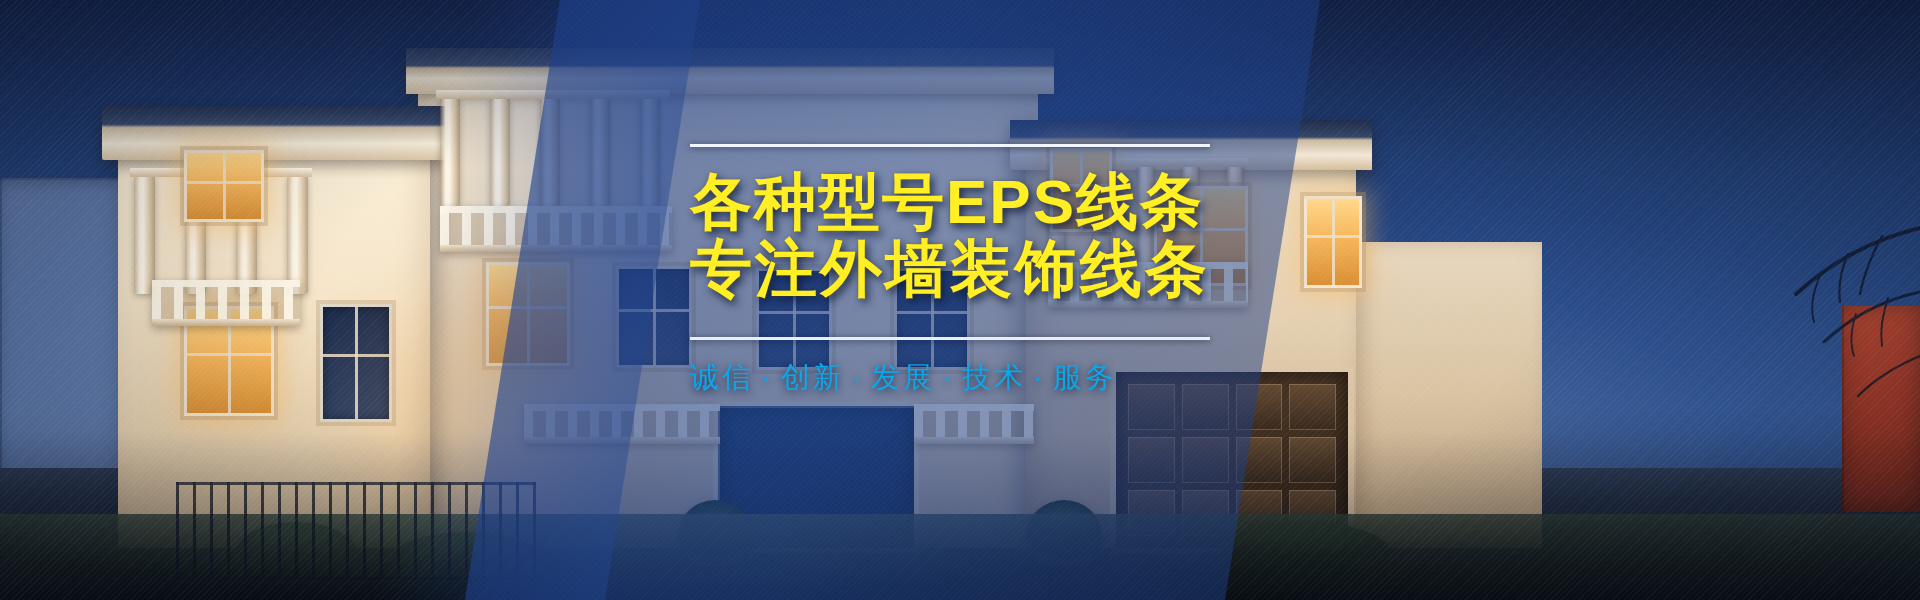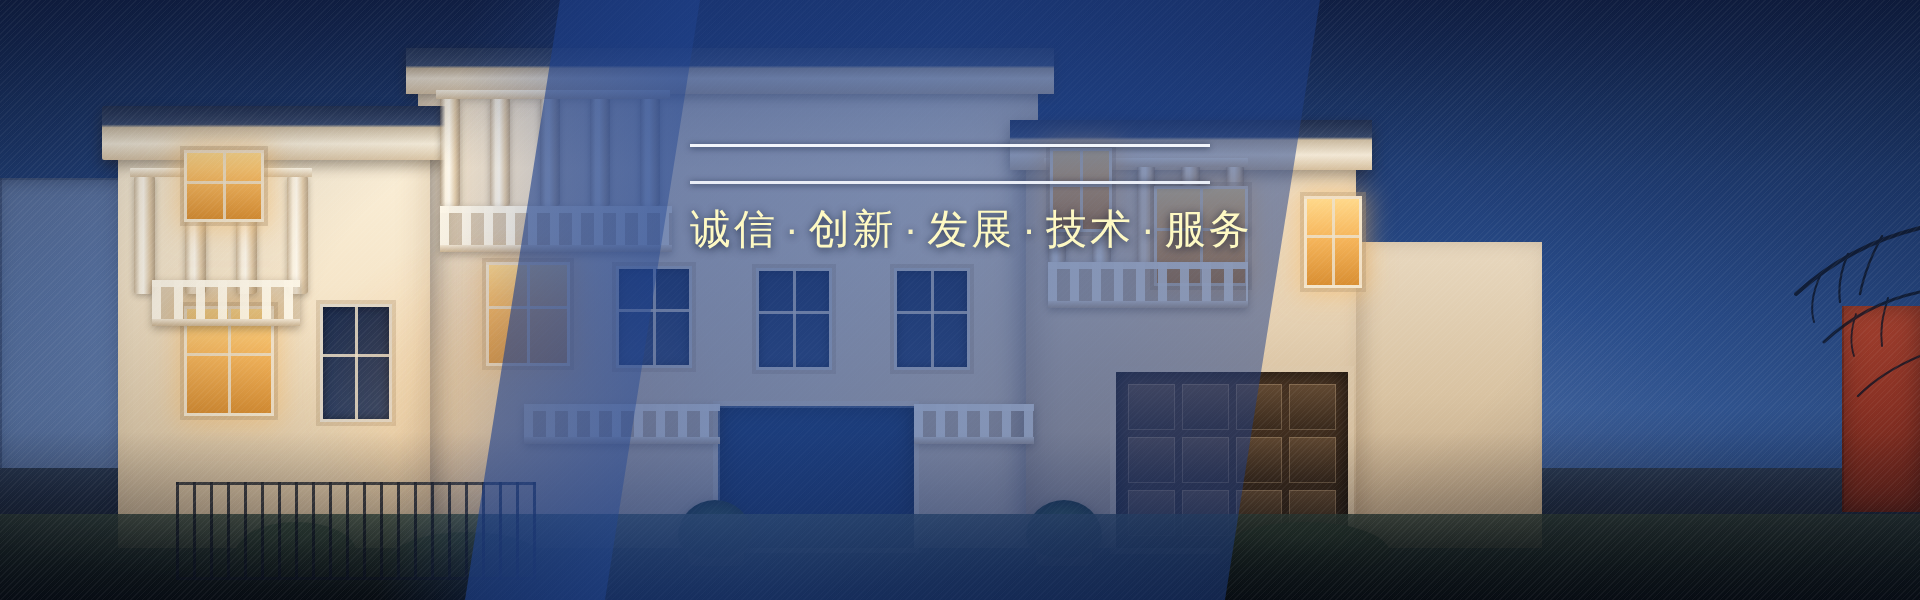"各种型号EPS线条" div.headline { html: none -> <div> <div>各种型号EPS线条</div> <div>专注外墙装饰线条</div> </div> }
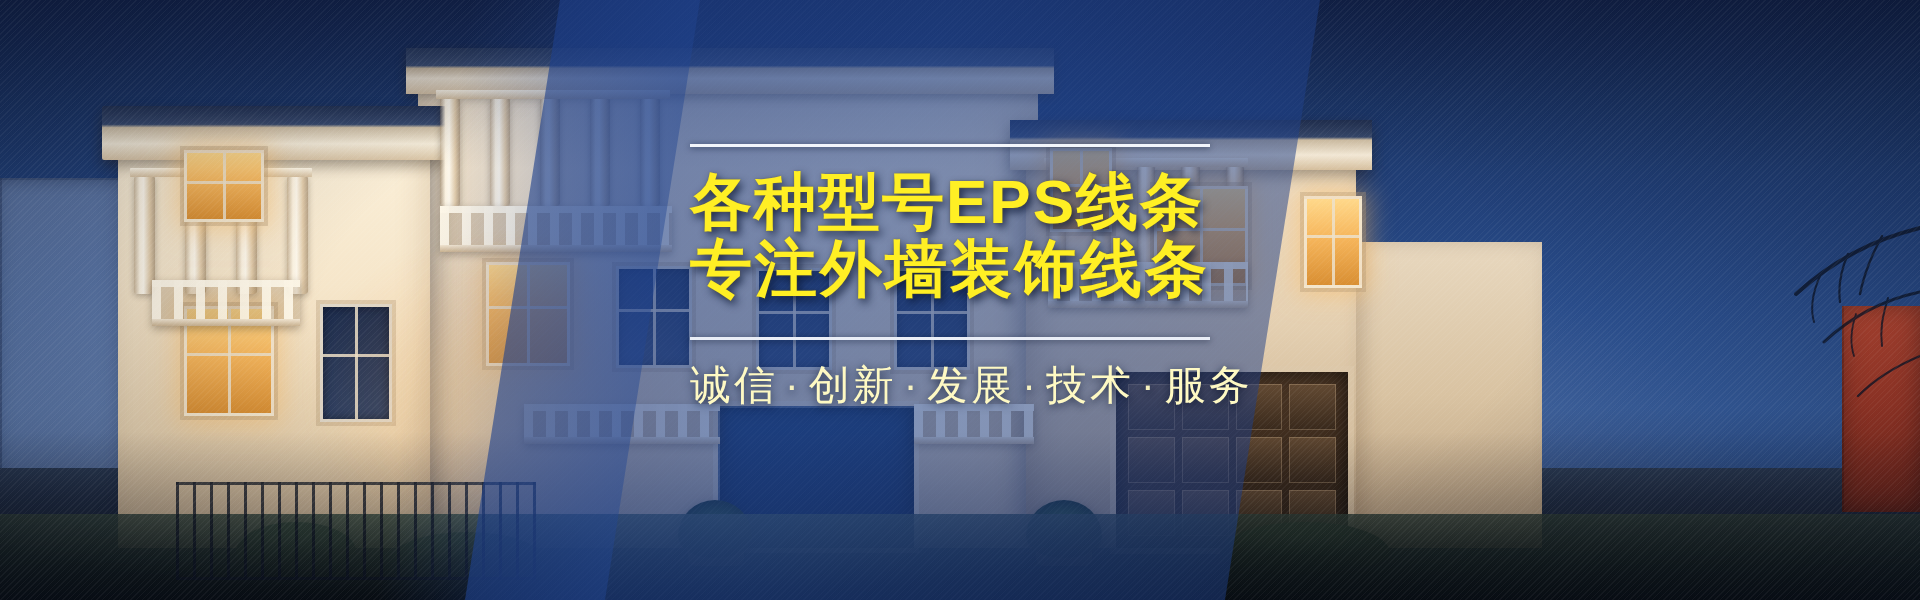"诚信 · 创新 · 发展" .tagline { color: #fef9c3 -> #0ea5e9; font-size: 41px -> 29px }
